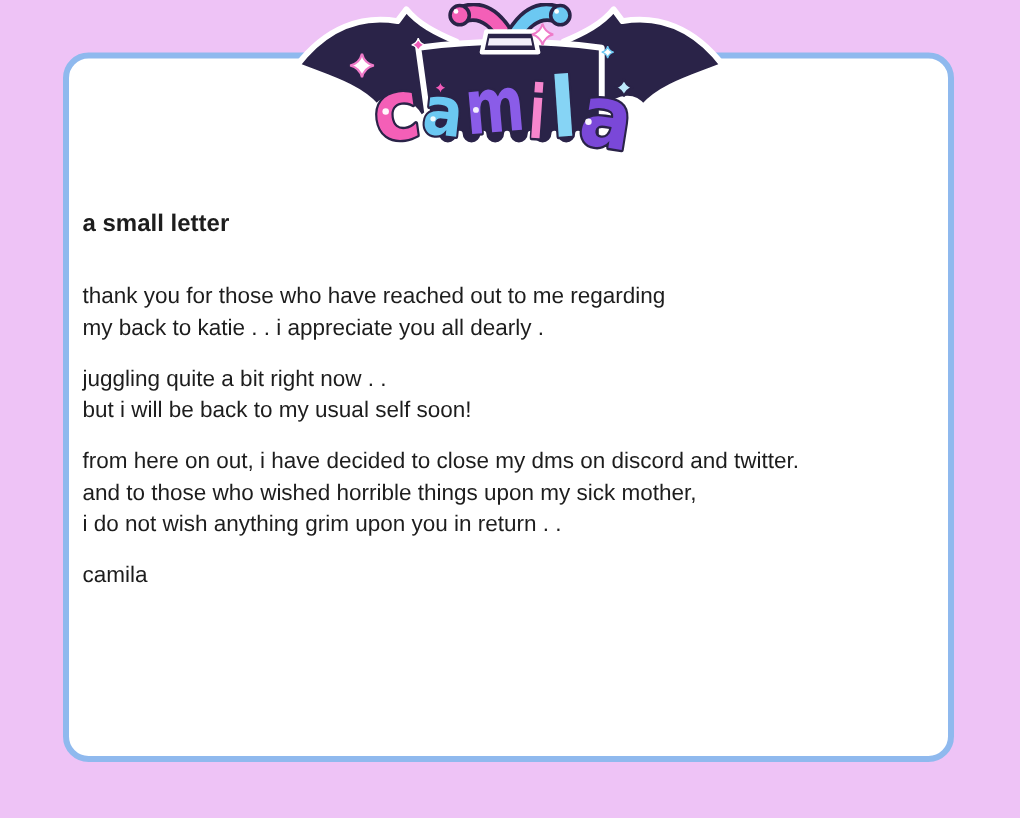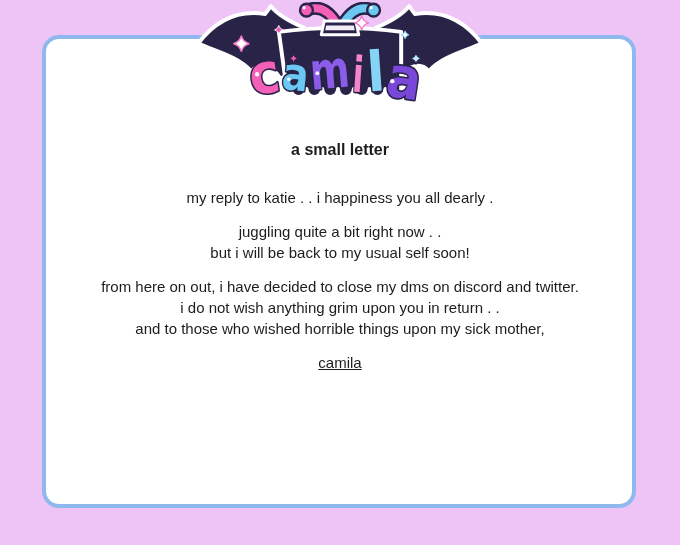"a small letter" .letter-body { text-align: center -> none }
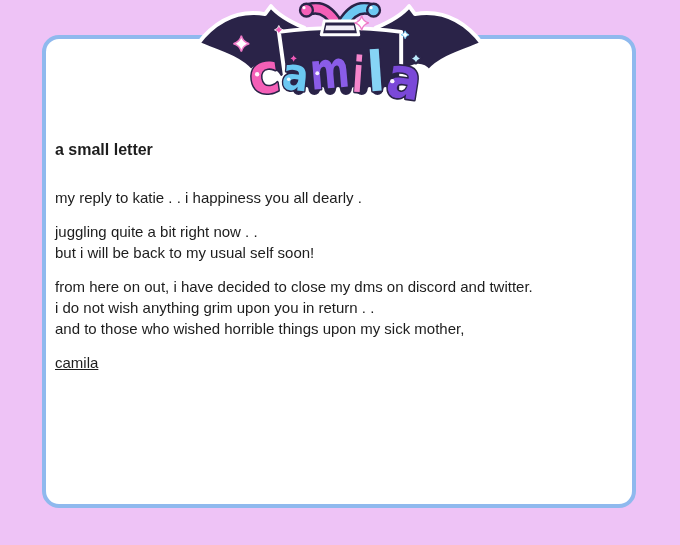"thank you for those who" div.line { html: none -> <div>thank you for those who have reached out to me regarding</div> }
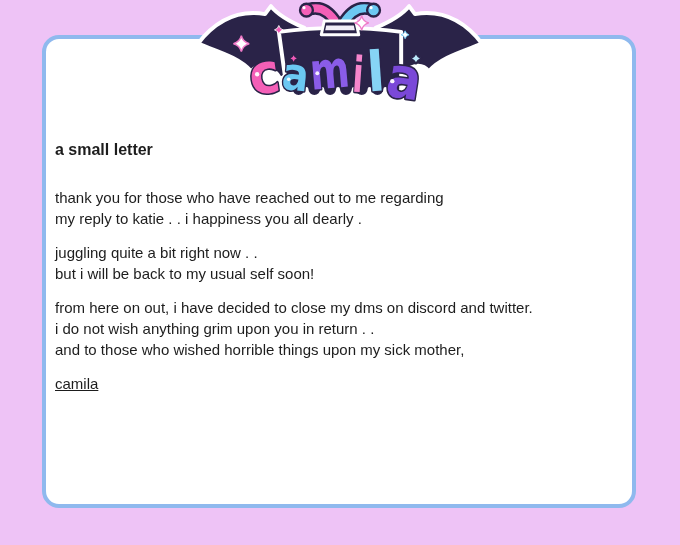"my reply to katie ." div.line { text: reply to katie . . i happiness -> back to katie . . i appreciate }
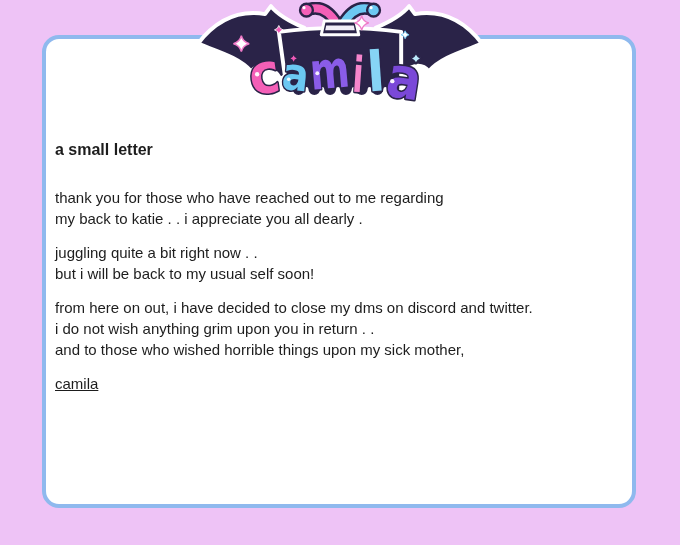"i do not wish anything" div.line { order: before "and to those who wished" -> after "and to those who wished" }
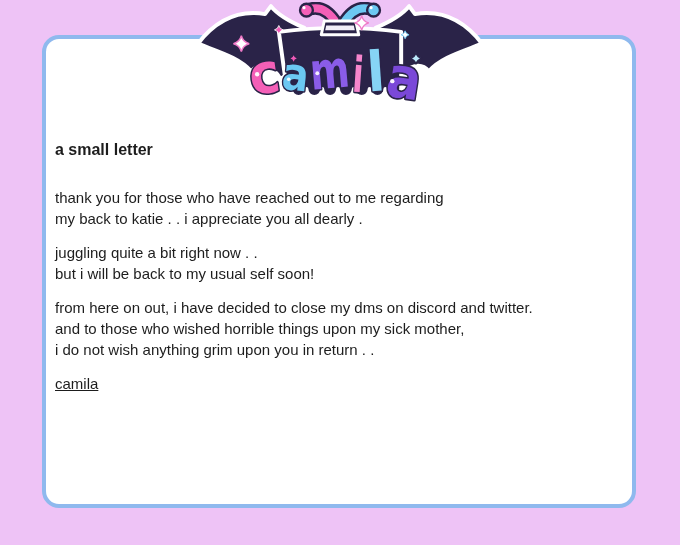"camila" .signature { text-decoration: underline -> none }
